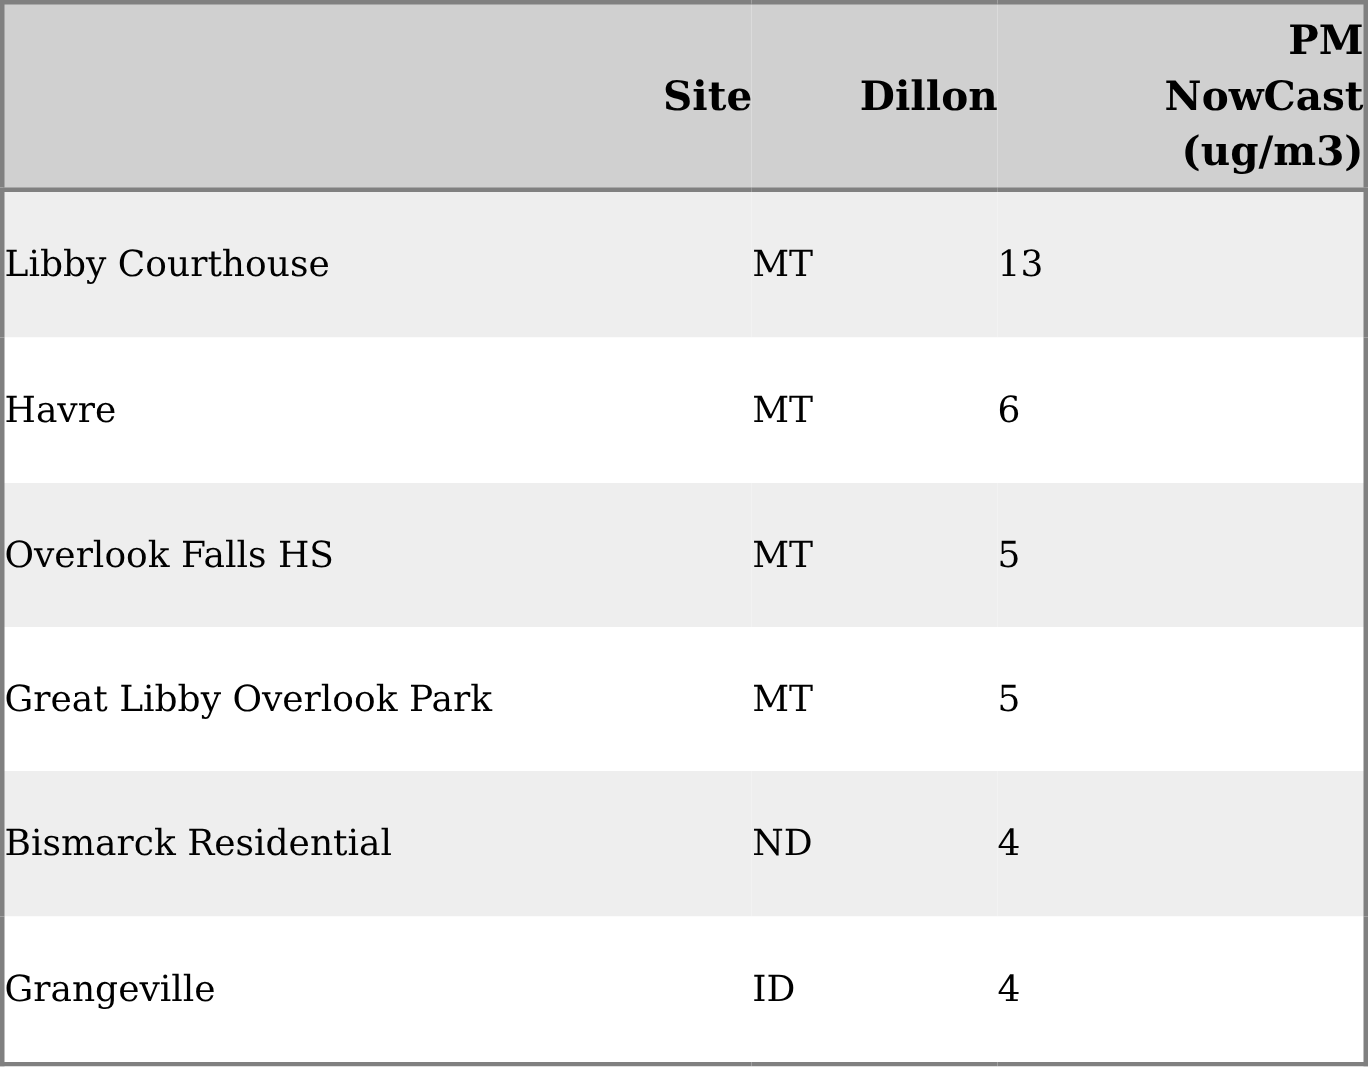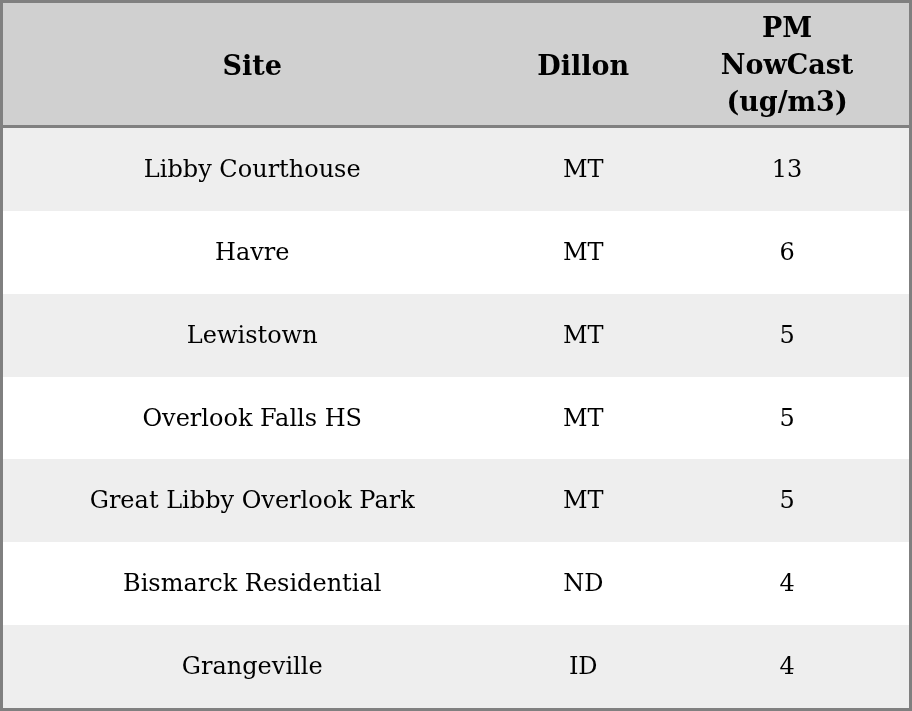"PM NowCast (ug/m3)" thead th { text-align: center -> right }
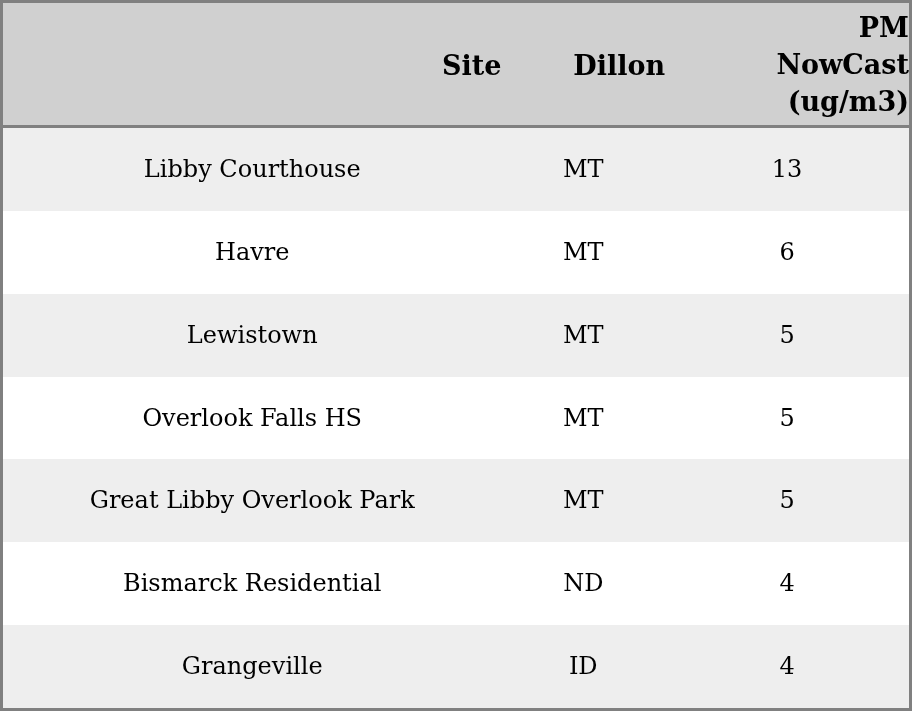"Libby Courthouse" tbody td { text-align: center -> none }
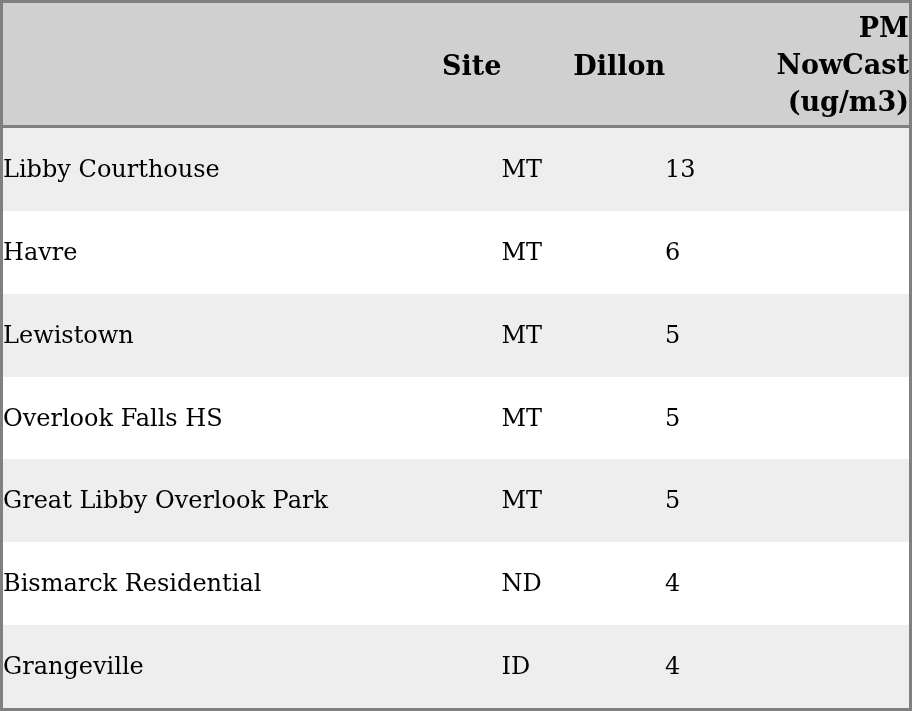"Lewistown" tr { html: <tr> <td>Lewistown</td> <td>MT</td> <td>5</td> </tr> -> none }
